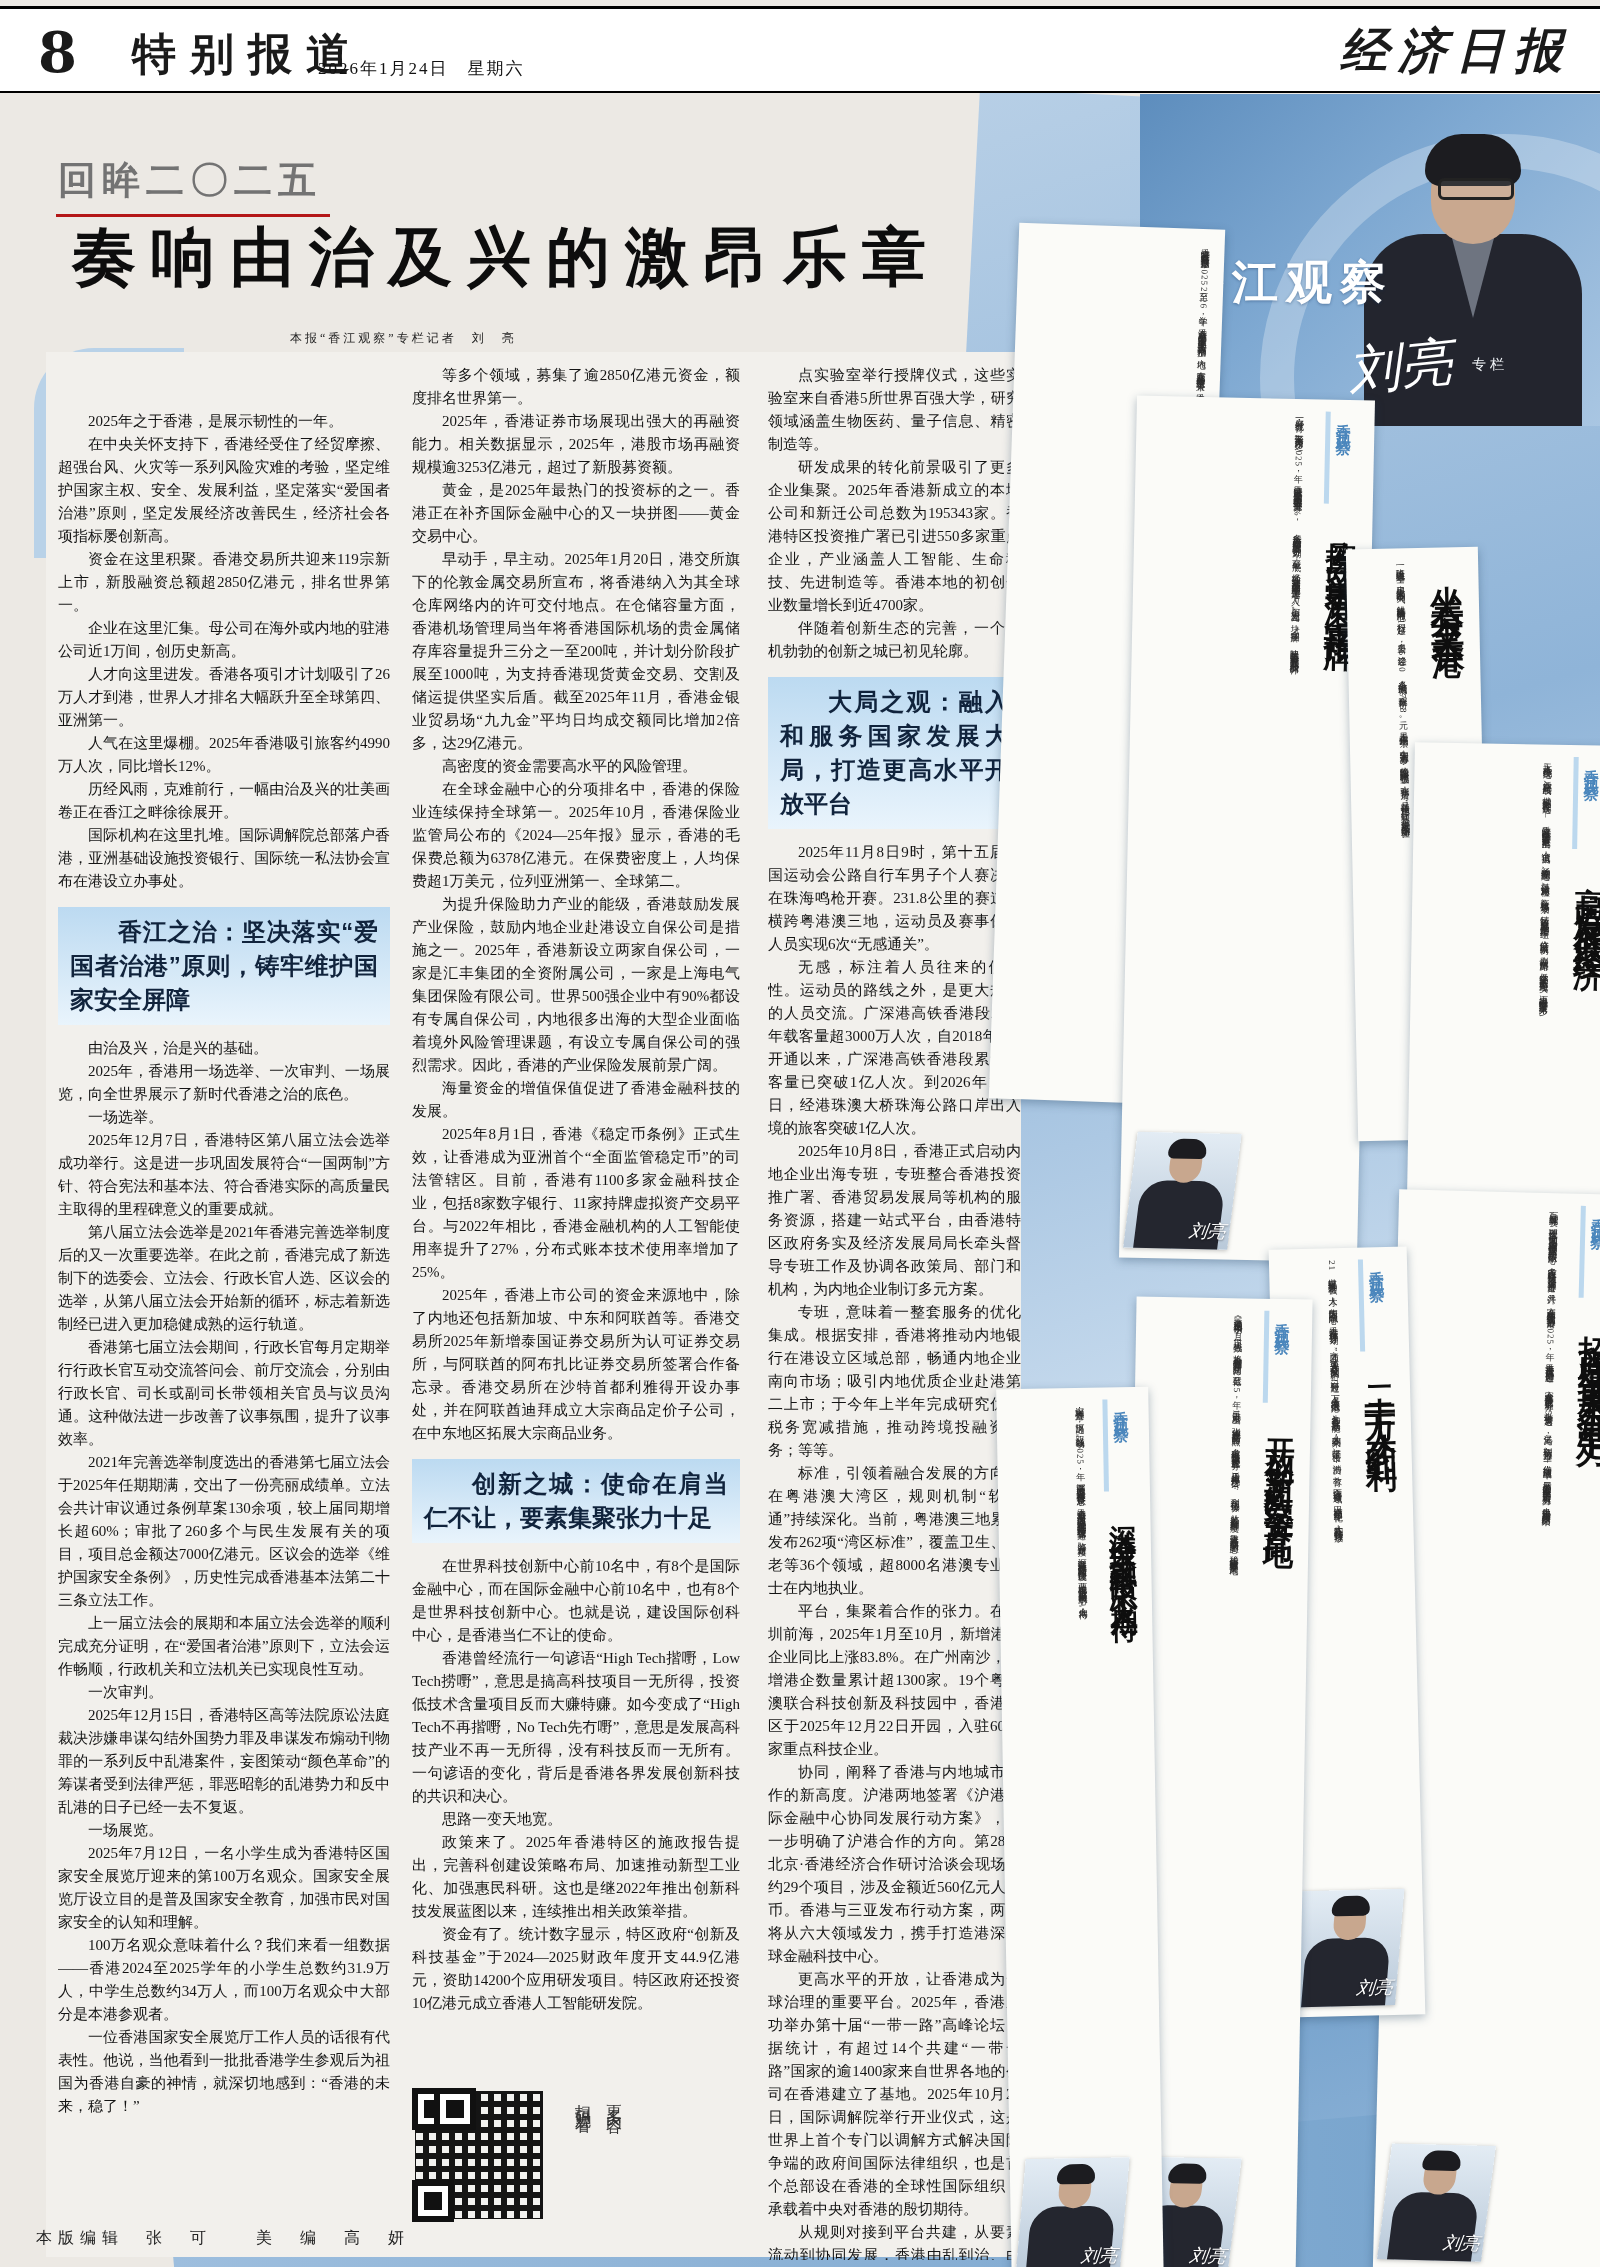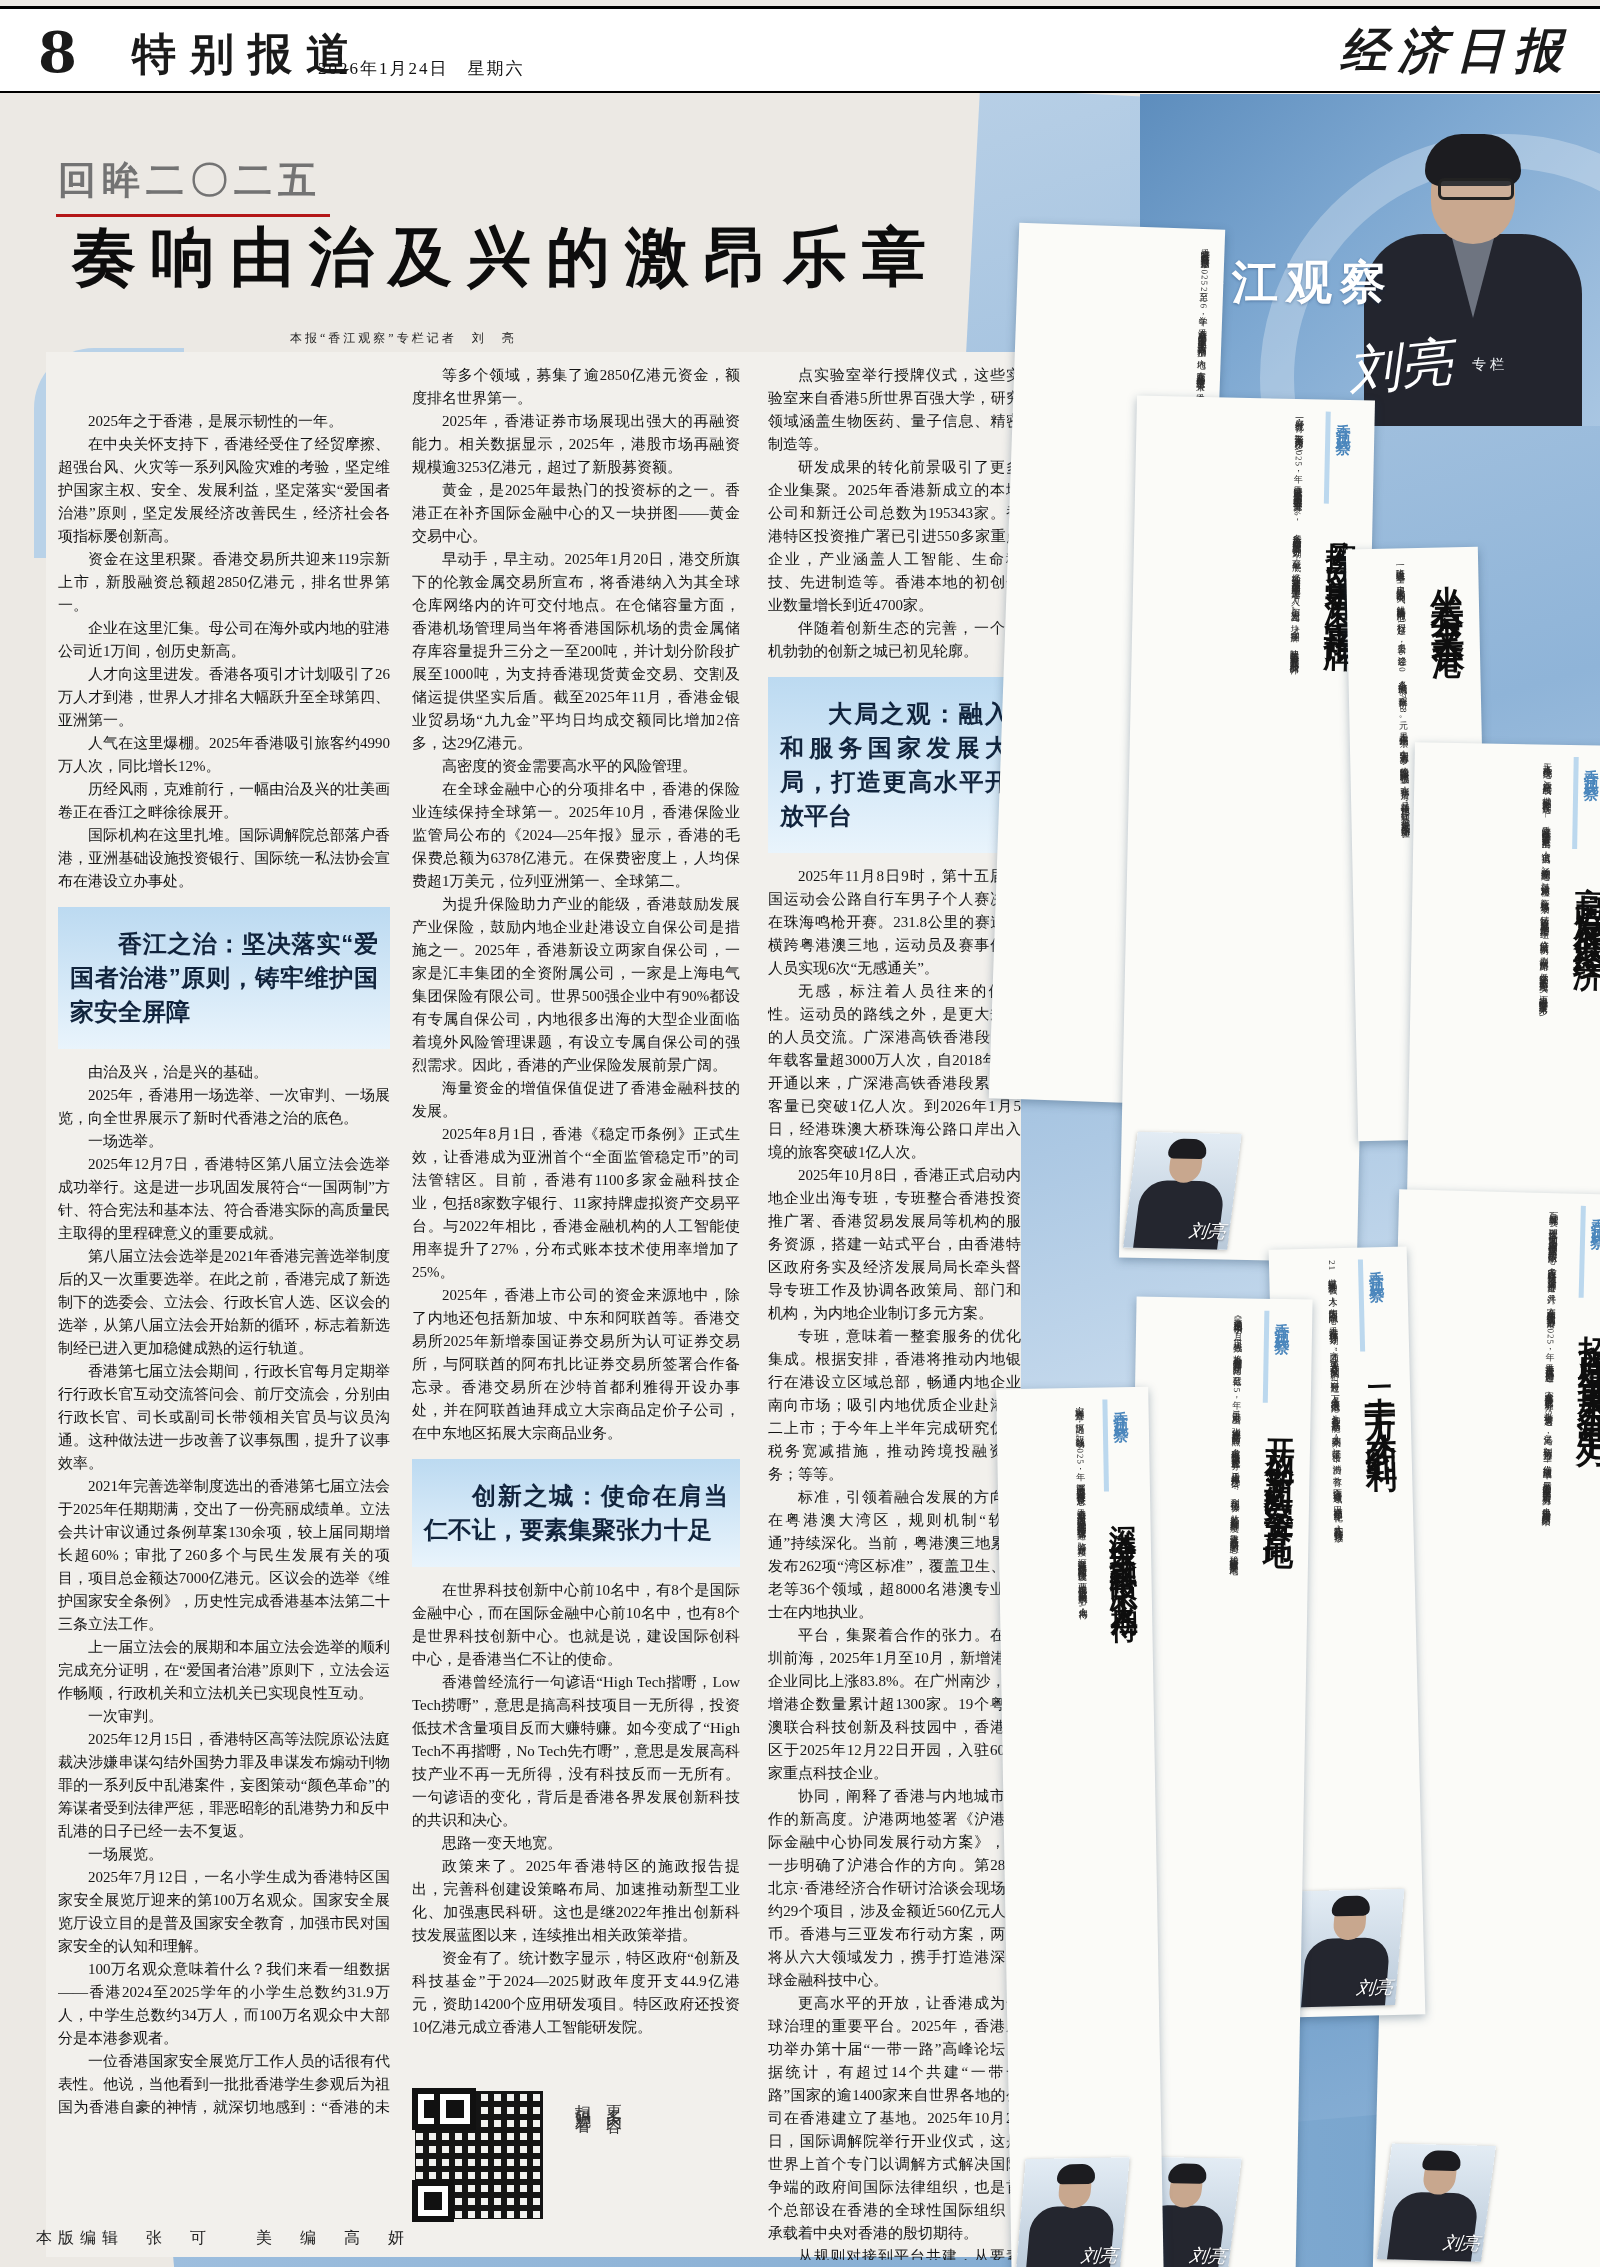"大局之观：融入和服务国家发展大局，打造更高水平开放平台" .sec-head { padding: 20px 12px -> 8px 12px }
